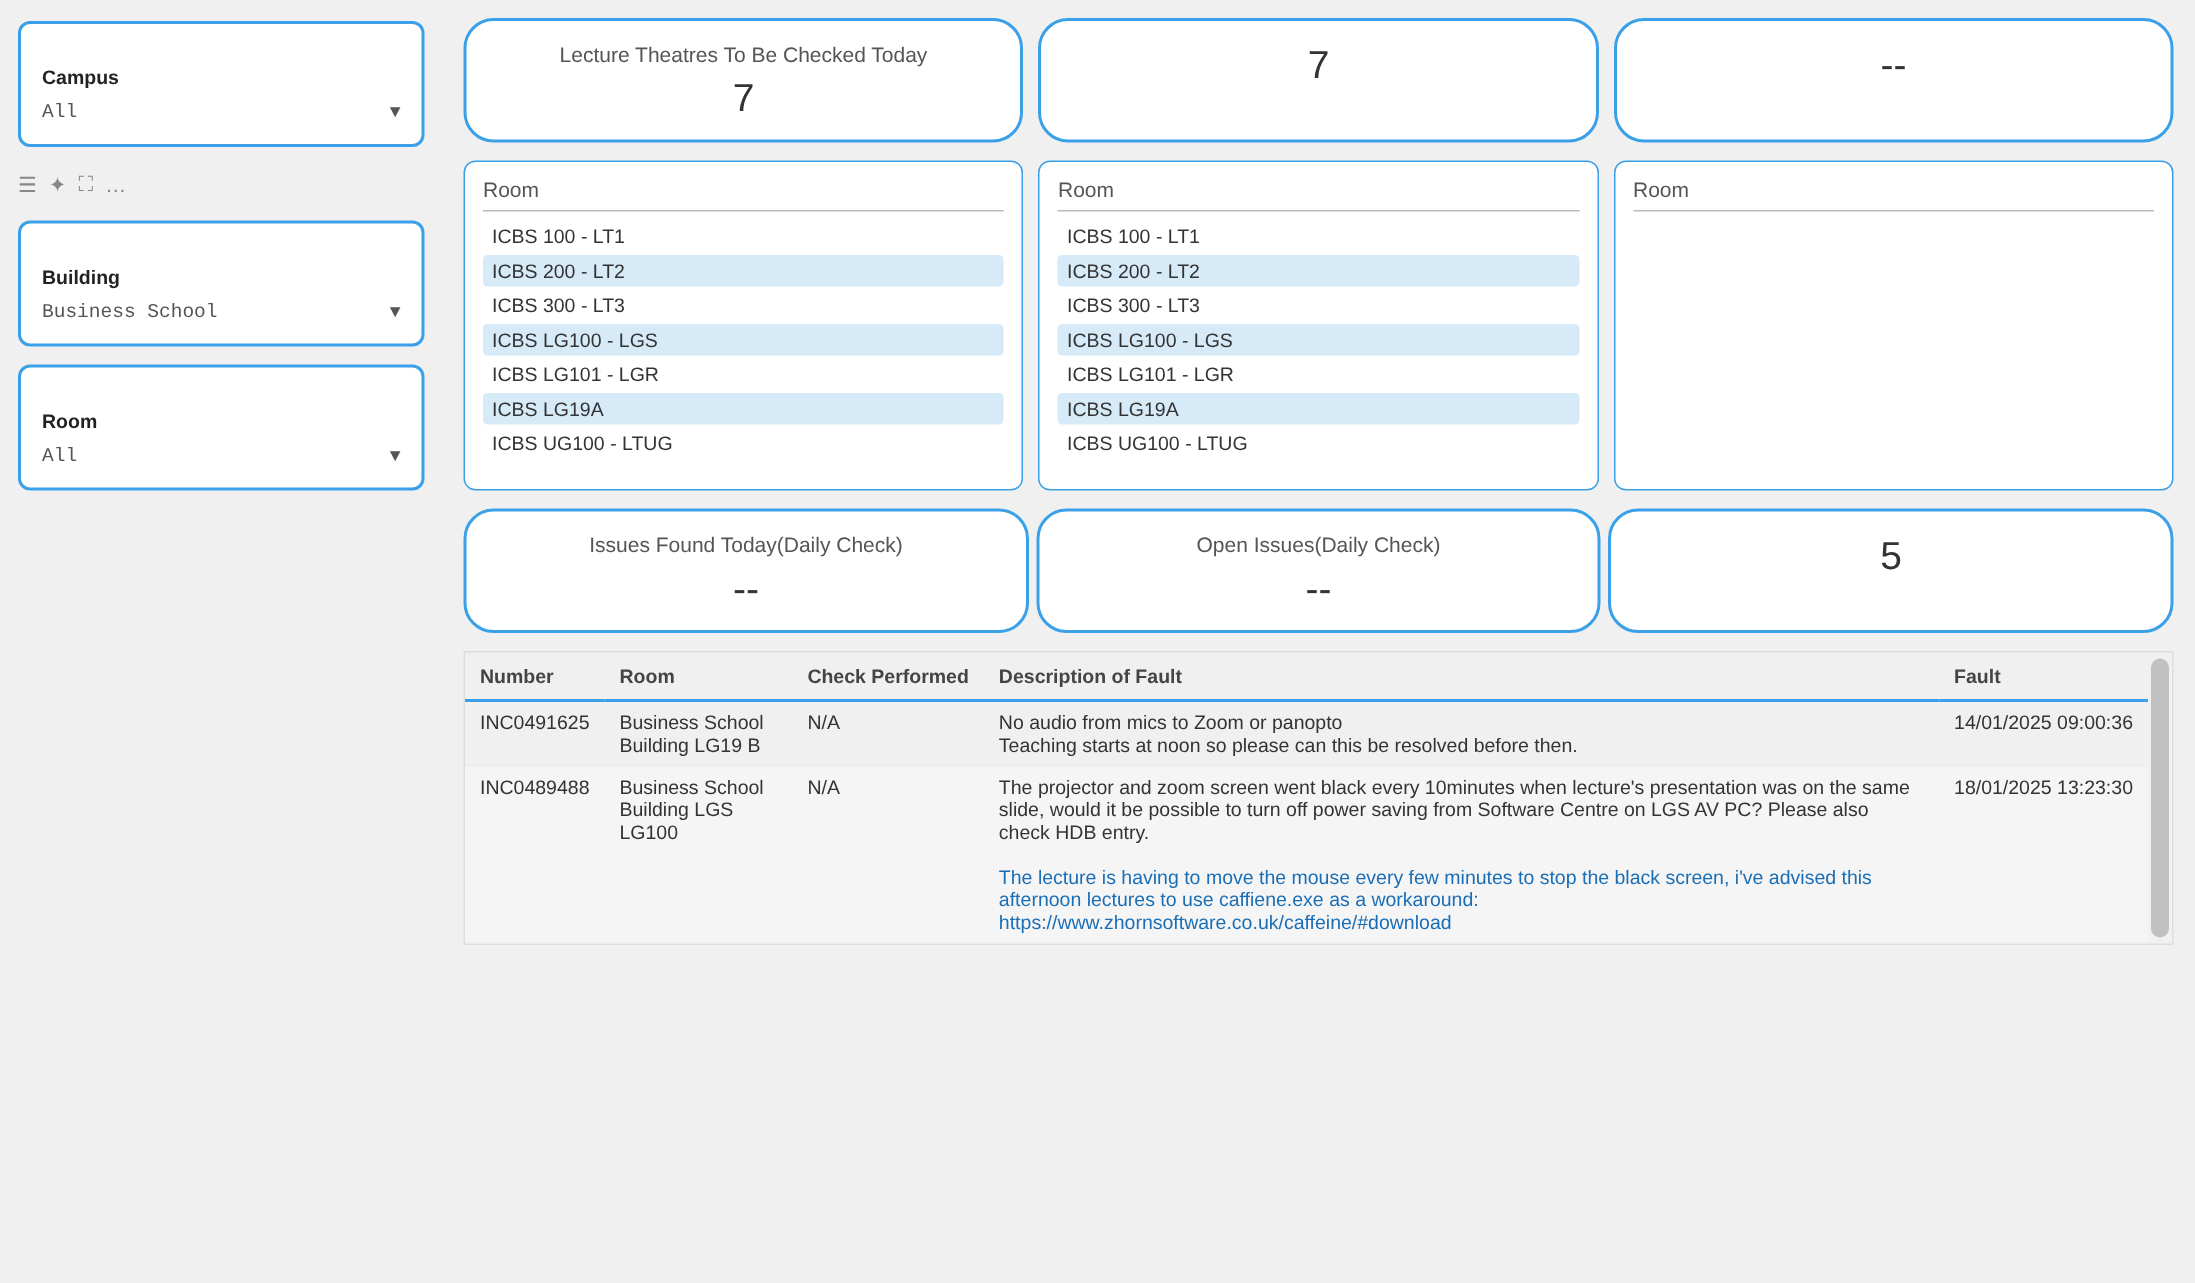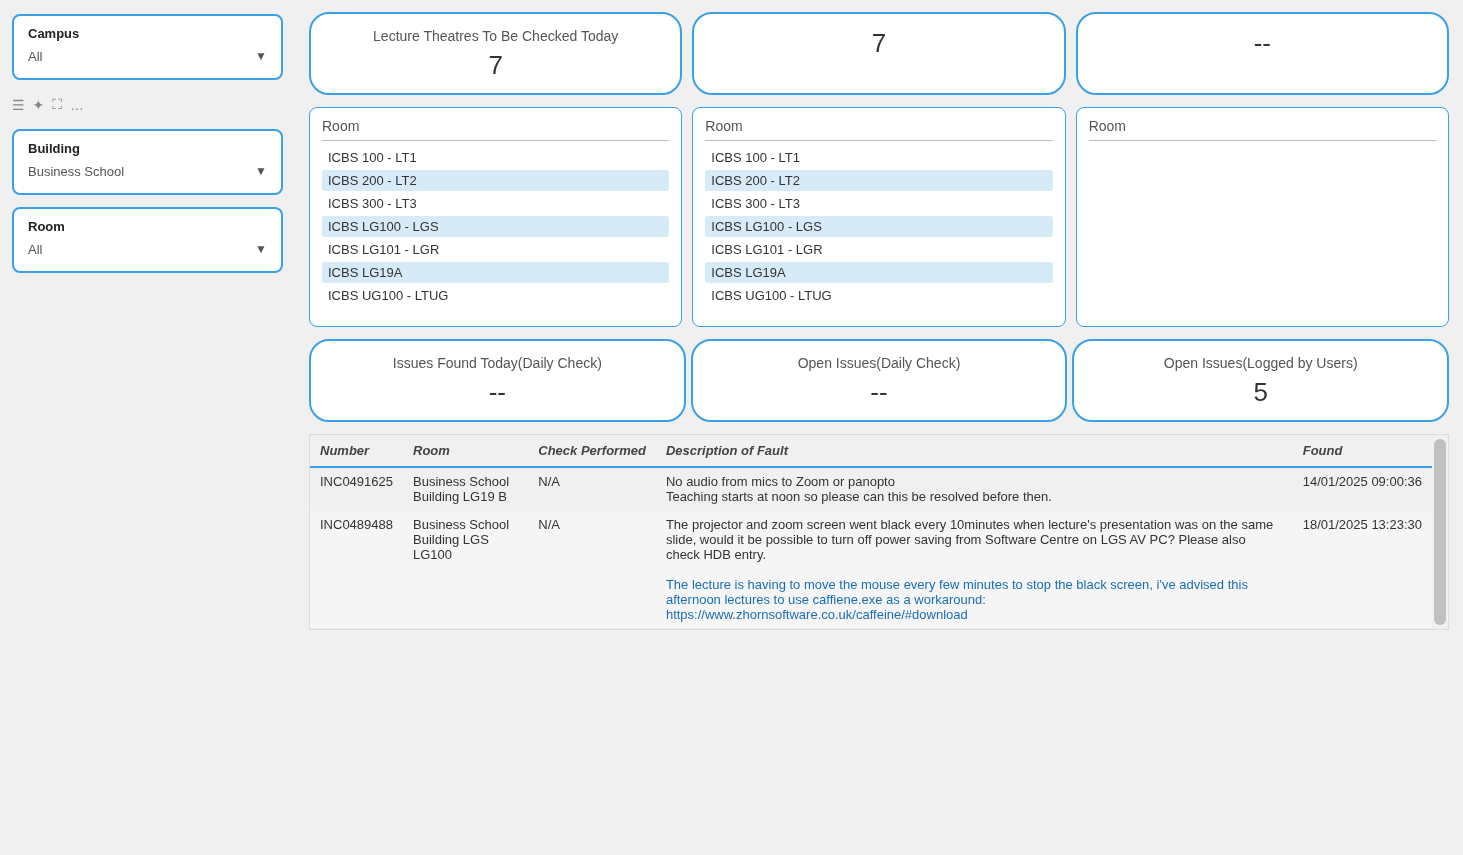"Campus" .filter-card { padding: 10px 14px 12px -> 28px 14px 12px }
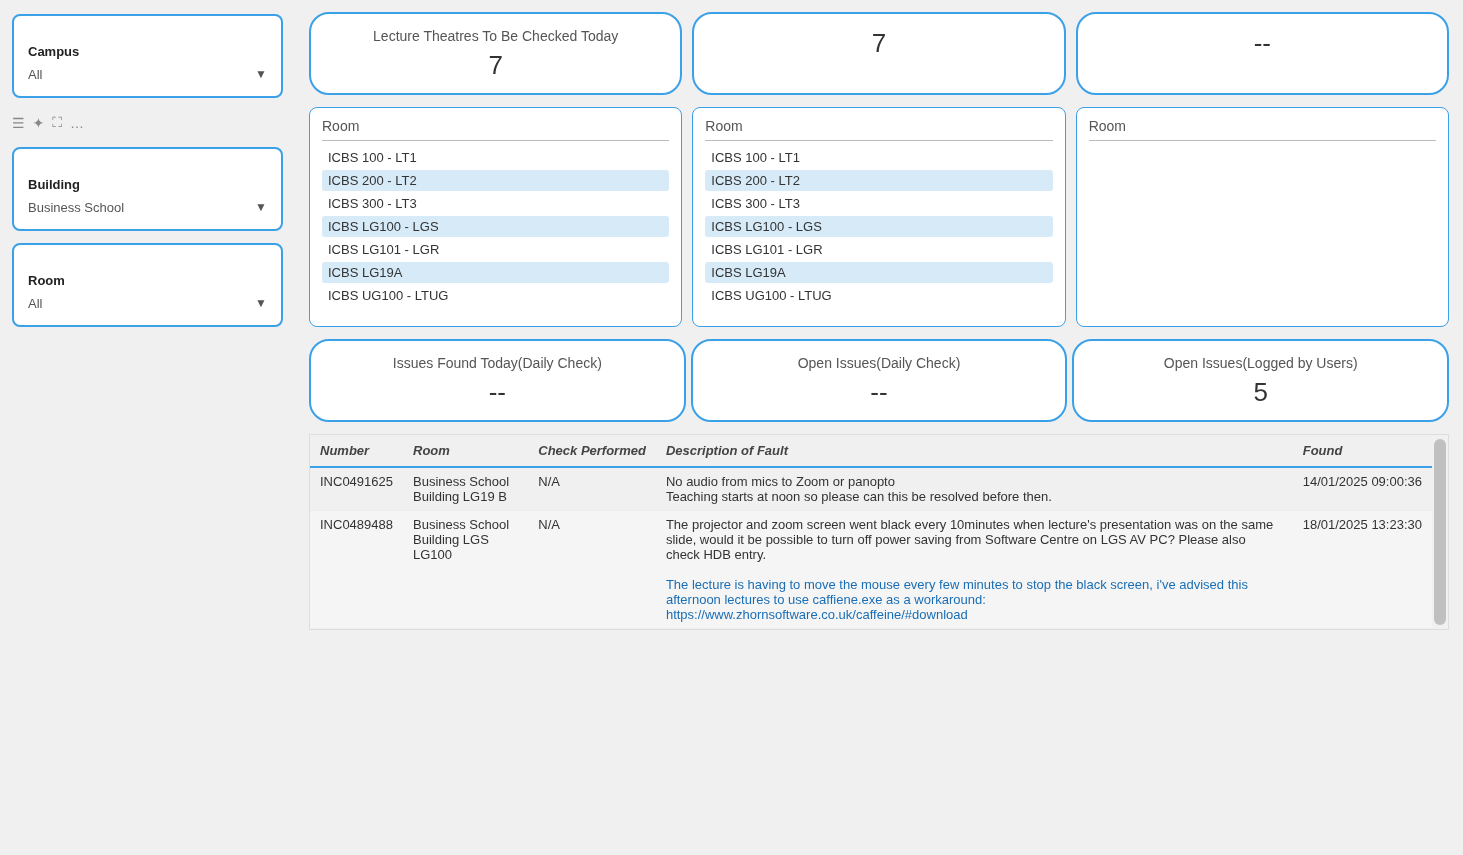"All" .filter-select { align-items: flex-start -> flex-end; font-family: none -> Liberation Mono, monospace }
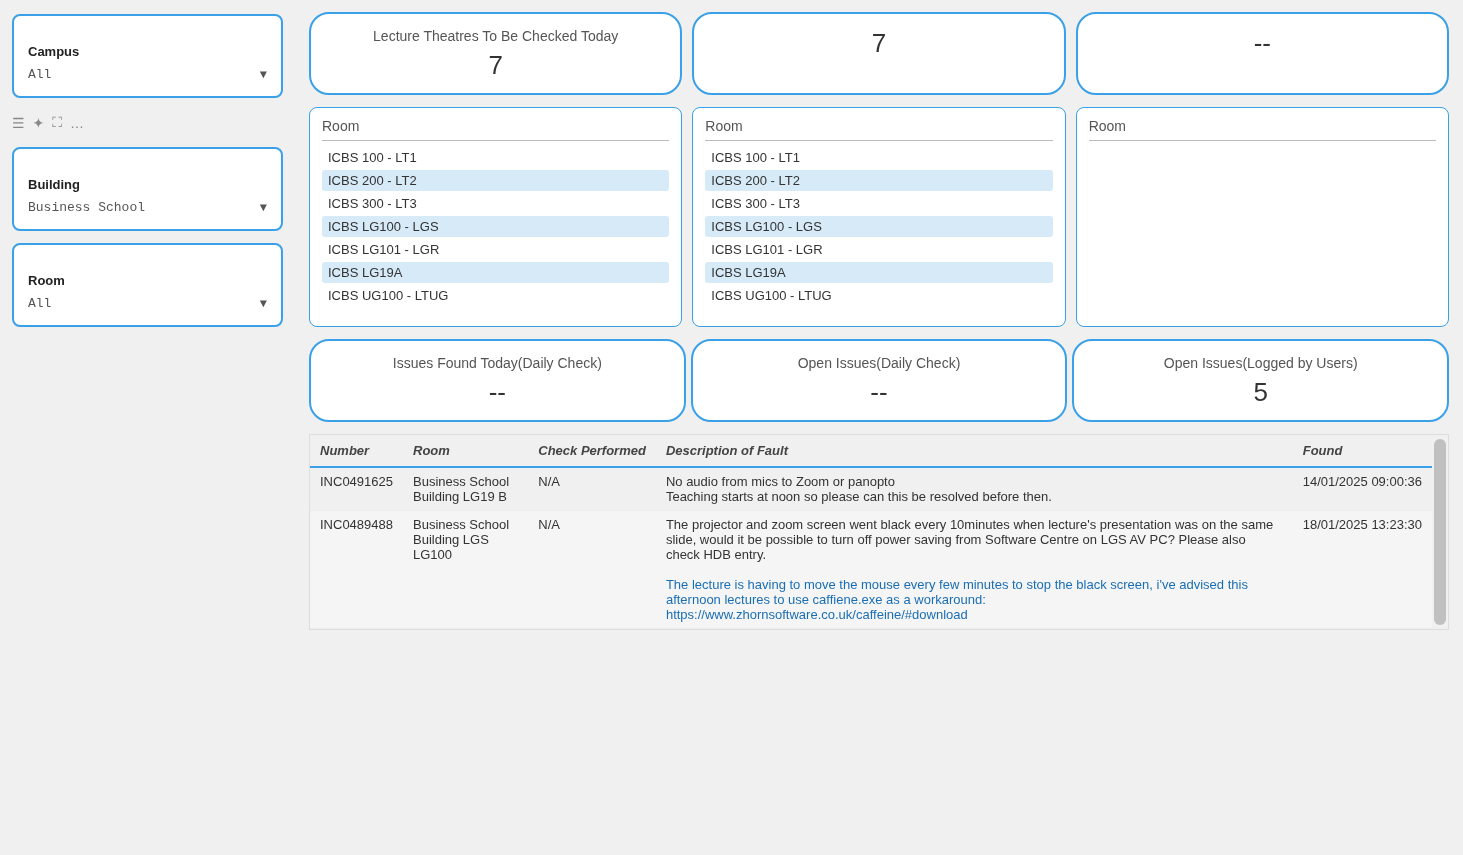"Open Issues(Logged by Users)" div.stat-card-title { html: <div>Open Issues(Logged by Users)</div> -> none }
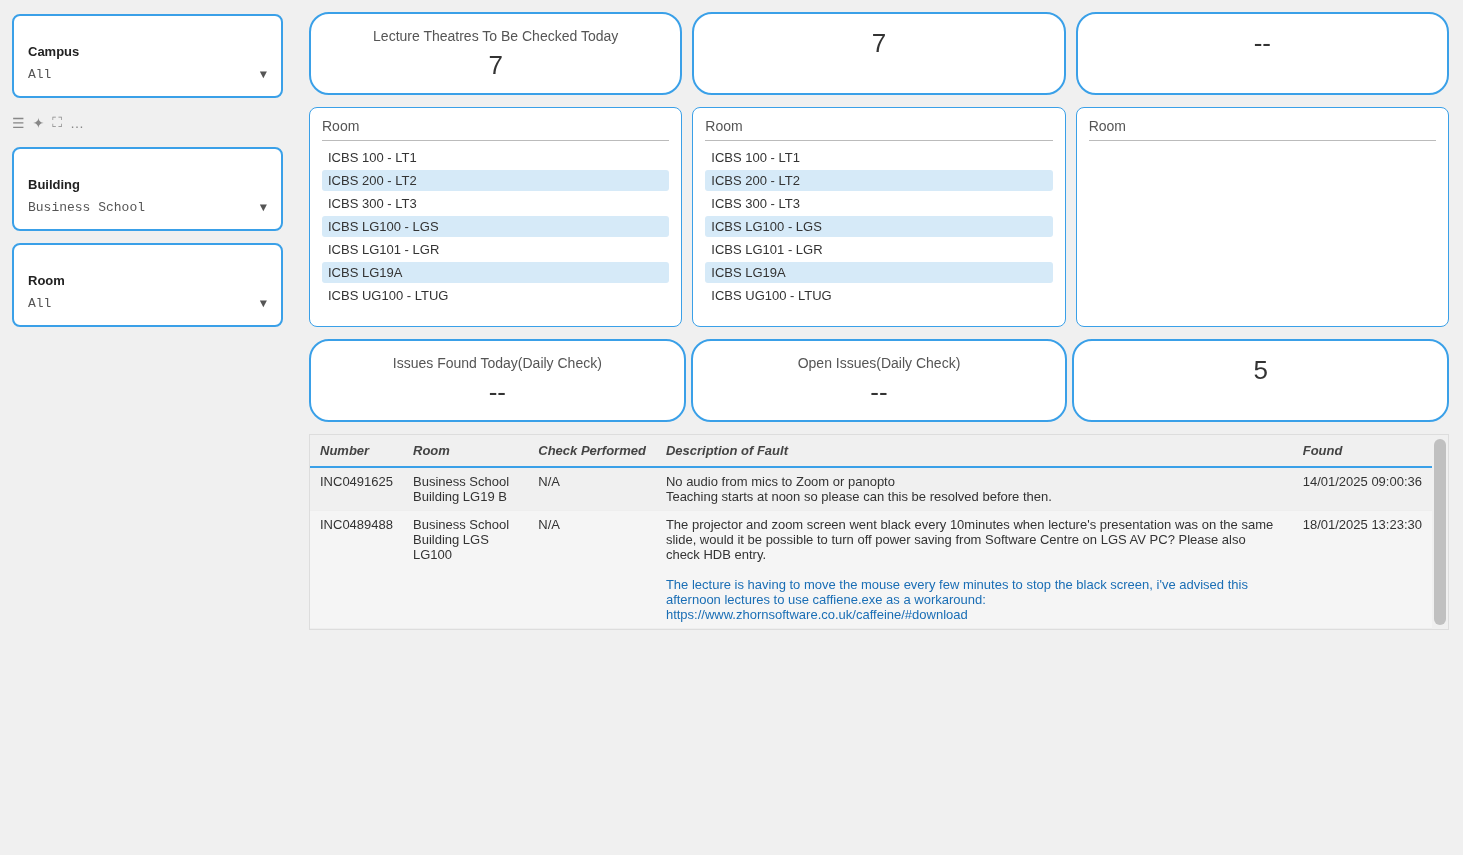"Number" .issues-table th { font-style: italic -> none }
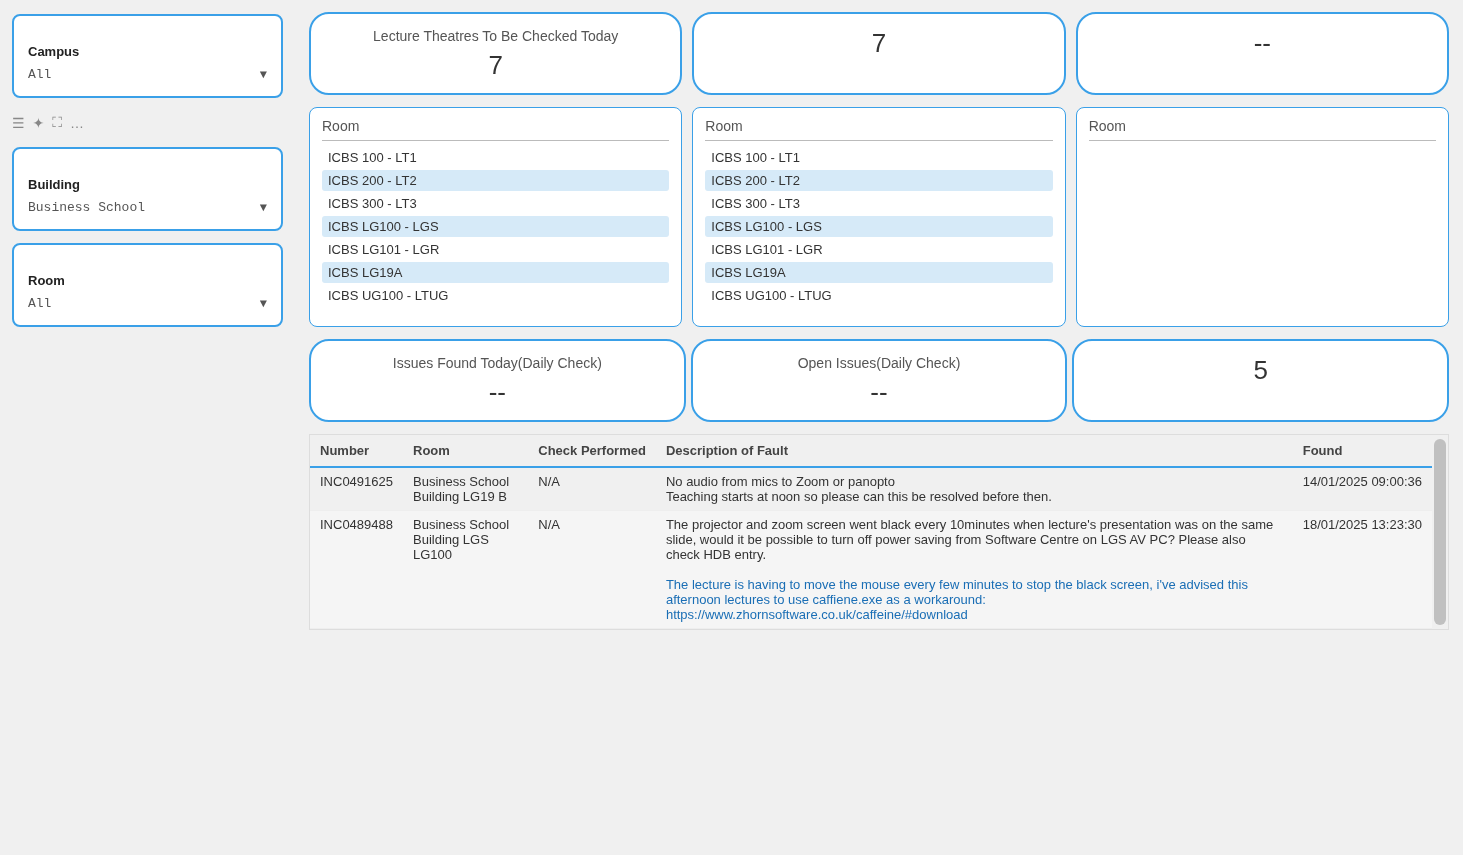"Found" th { text: Found -> Fault }
